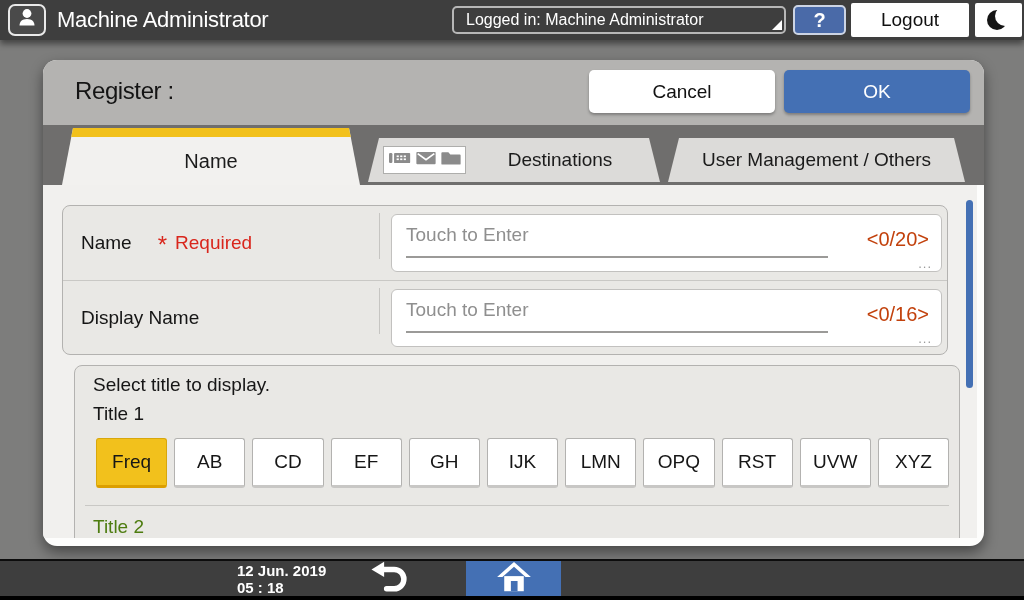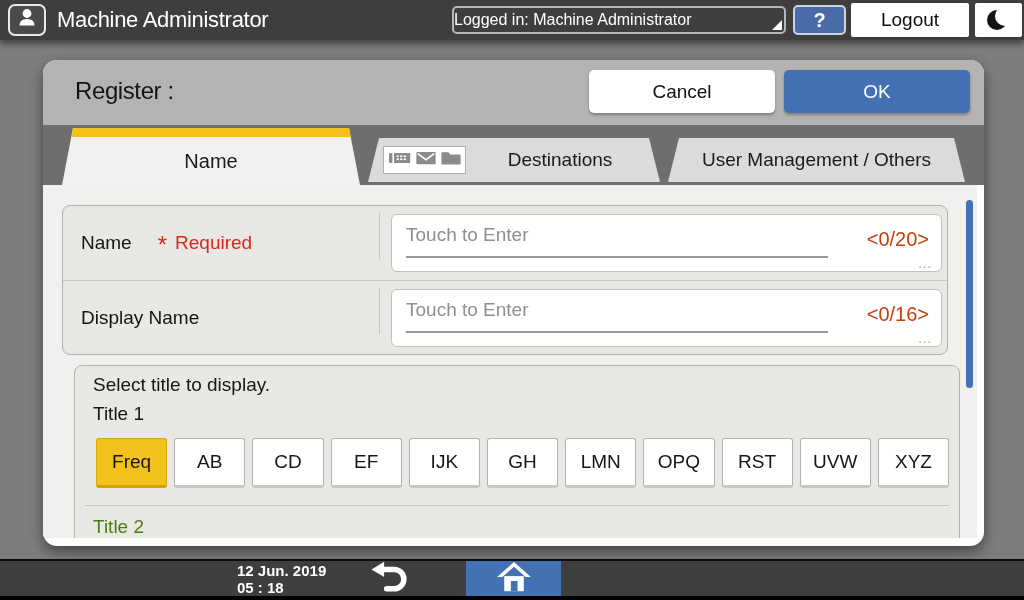"Logged in: Machine Administrator" .login-box { padding-left: 0 -> 12px }
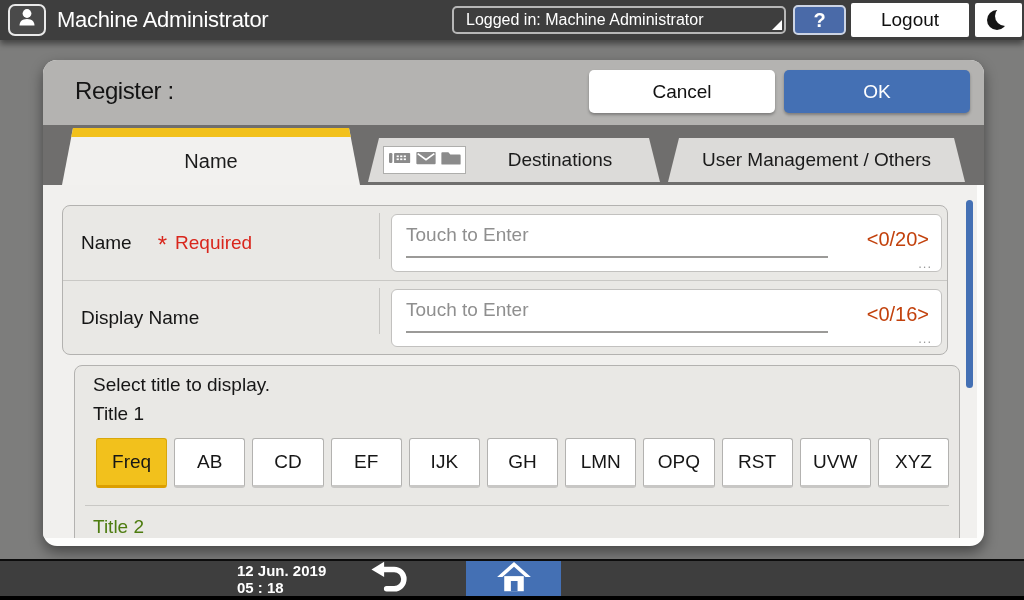"IJK" div.title-btn { order: before "GH" -> after "GH" }
